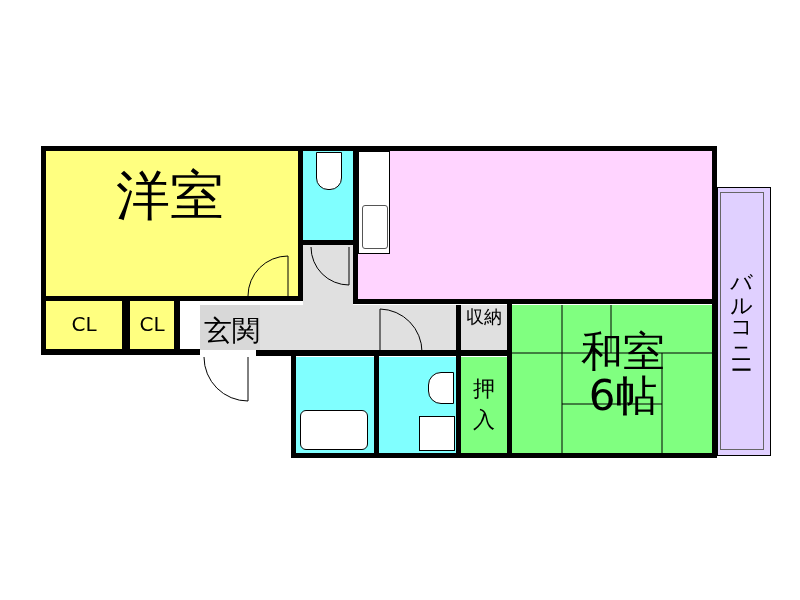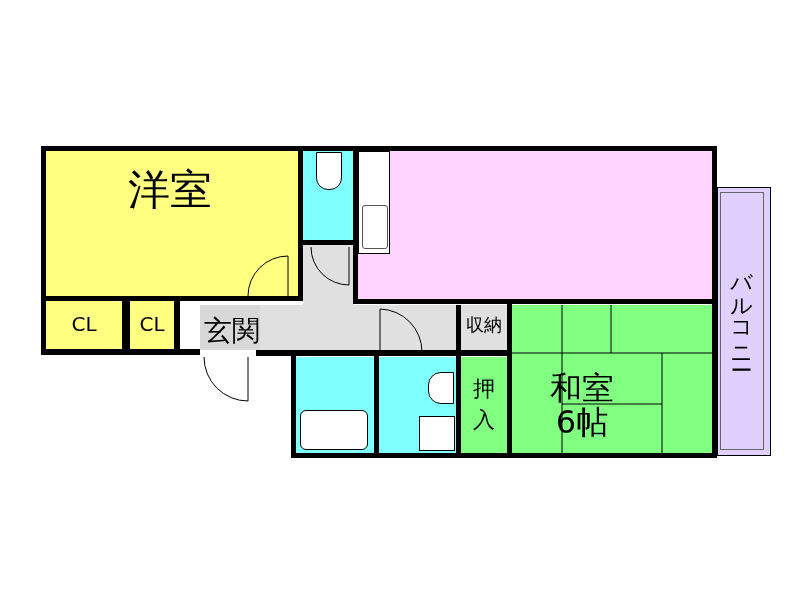"洋室" div.label { font-size: 42px -> 54px }
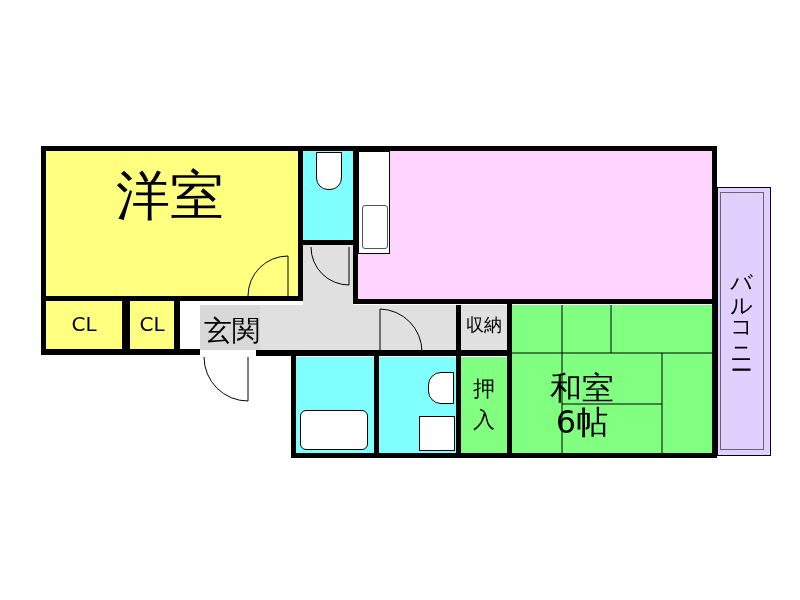"収納" div.label { top: 316px -> 308px }
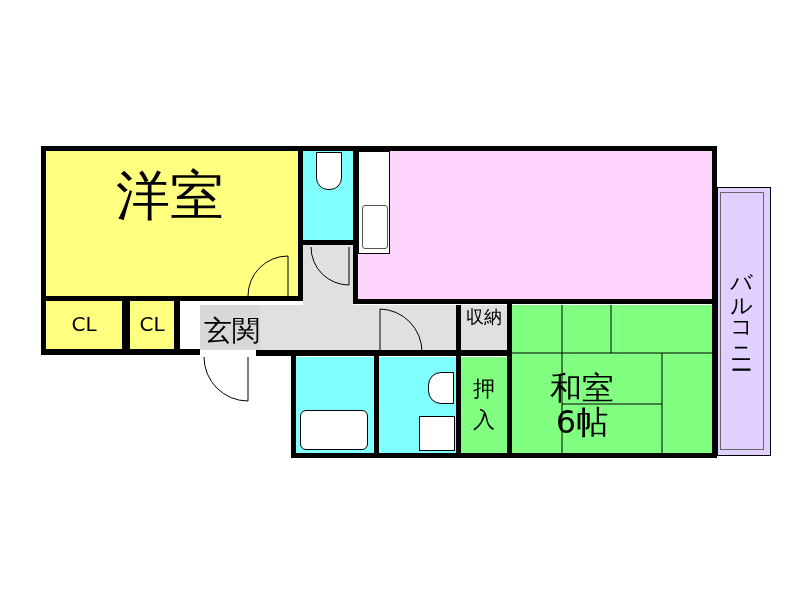"和室" div.label { font-size: 32px -> 42px; left: 517px -> 558px; margin-top: 42px -> none }
